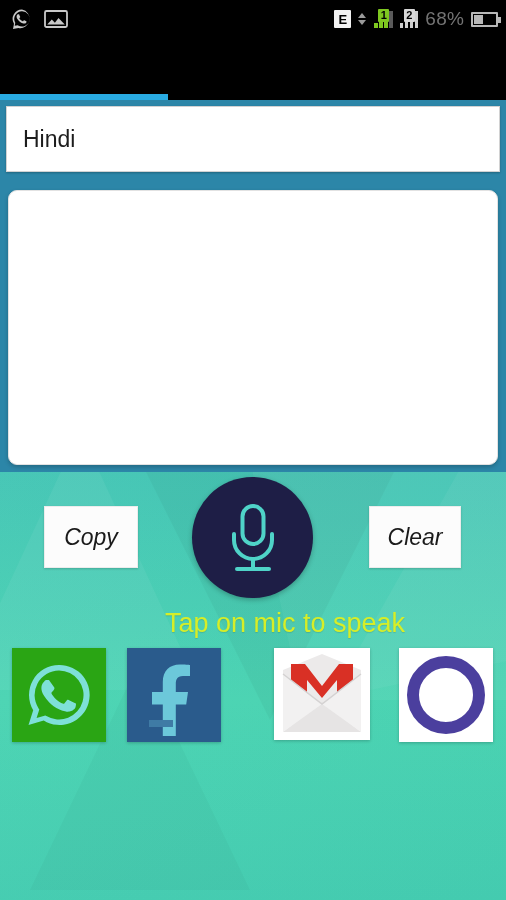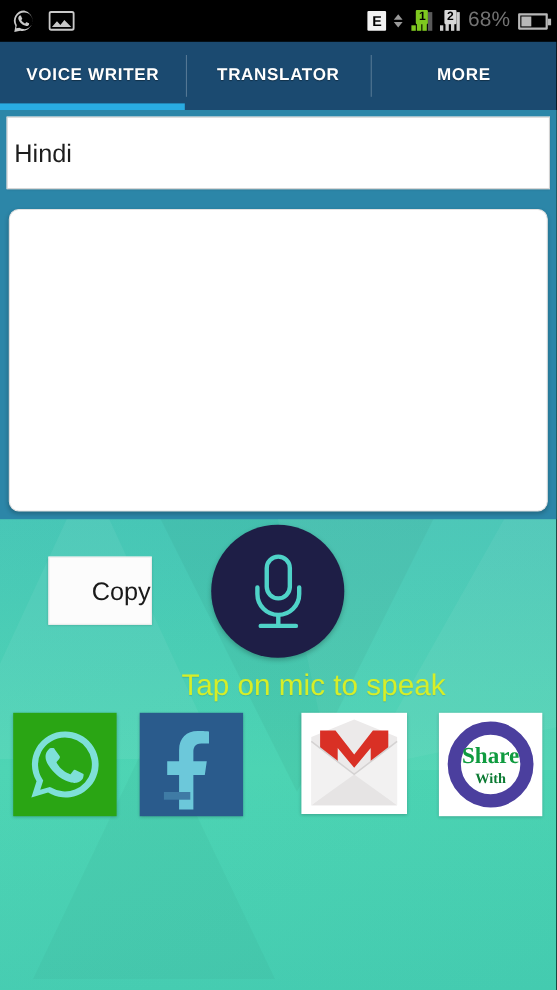"VOICE WRITER" div { html: <div> <div> <span>VOICE WRITER</span> </div> <div> <span>TRANSLATOR</span> </div> <div> <span>MORE</span> </div> </div> -> none }
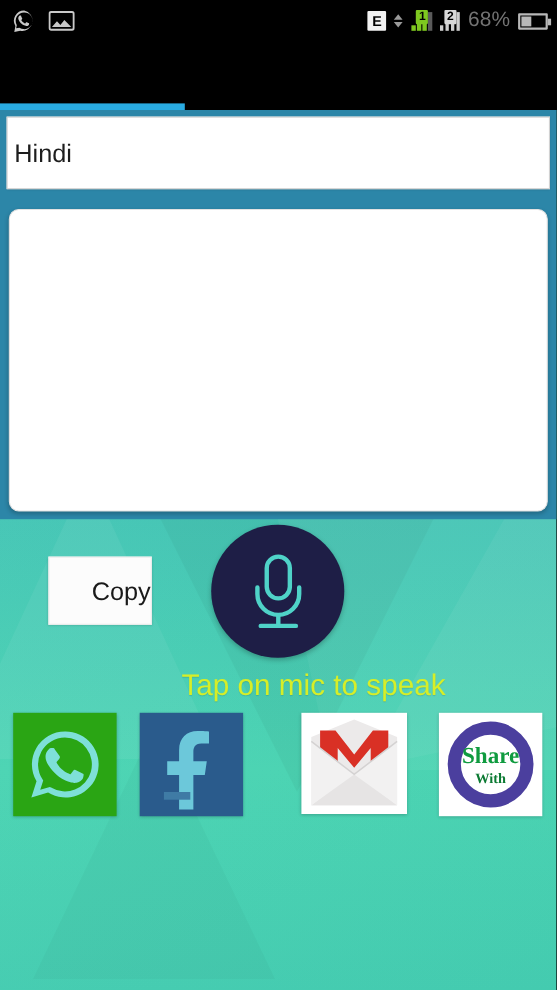"Hindi" #lang-spinner { padding-left: 6px -> 16px }
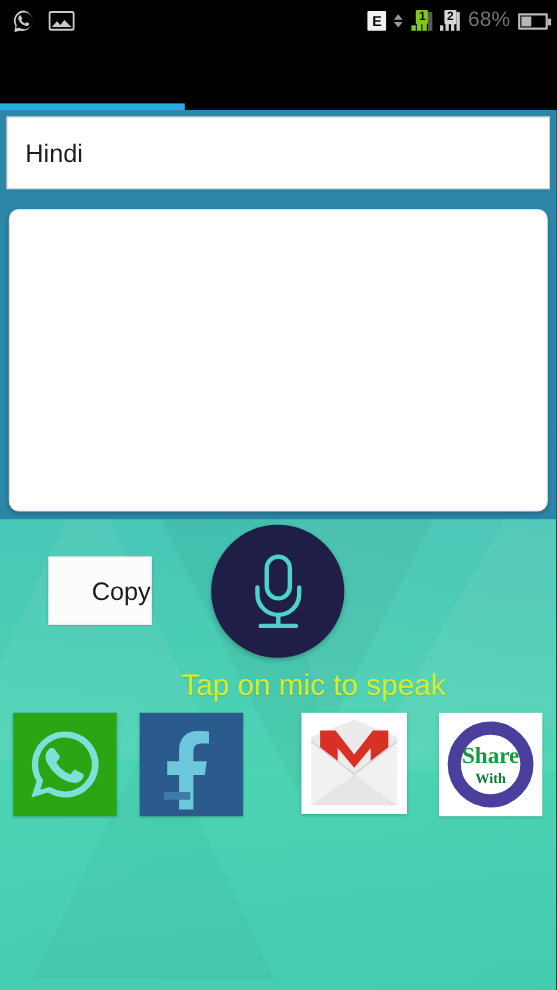"Copy" .flat-btn { font-style: none -> italic; justify-content: flex-end -> center }
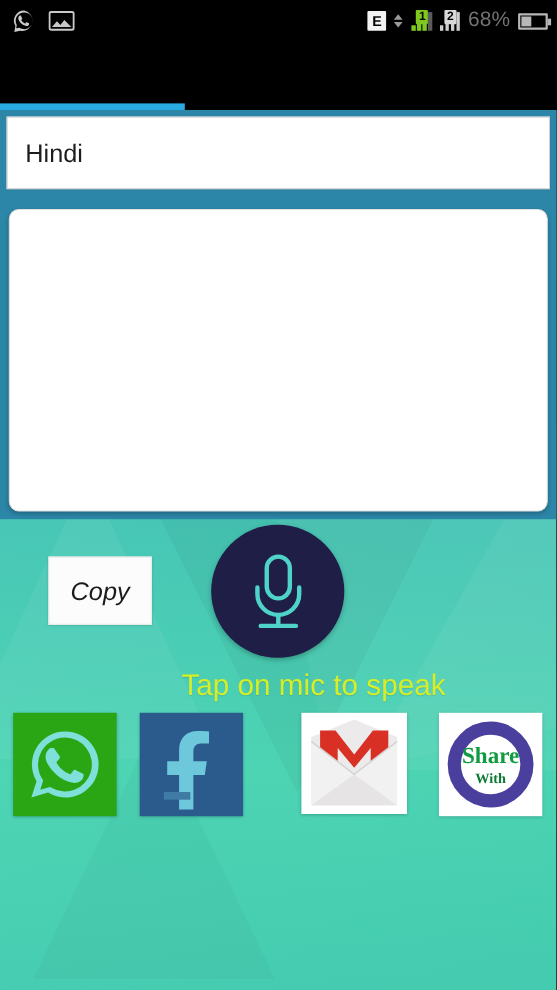"Clear" div.flat-btn { html: none -> <div> <span>Clear</span> </div> }
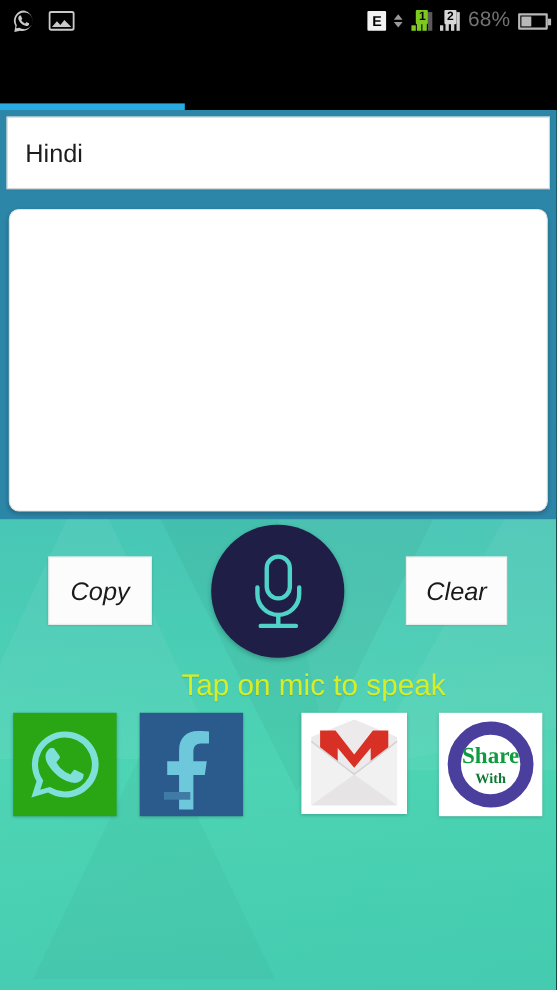"Share" div.sw-text { html: <div> <span>Share</span> <span>With</span> </div> -> none }
